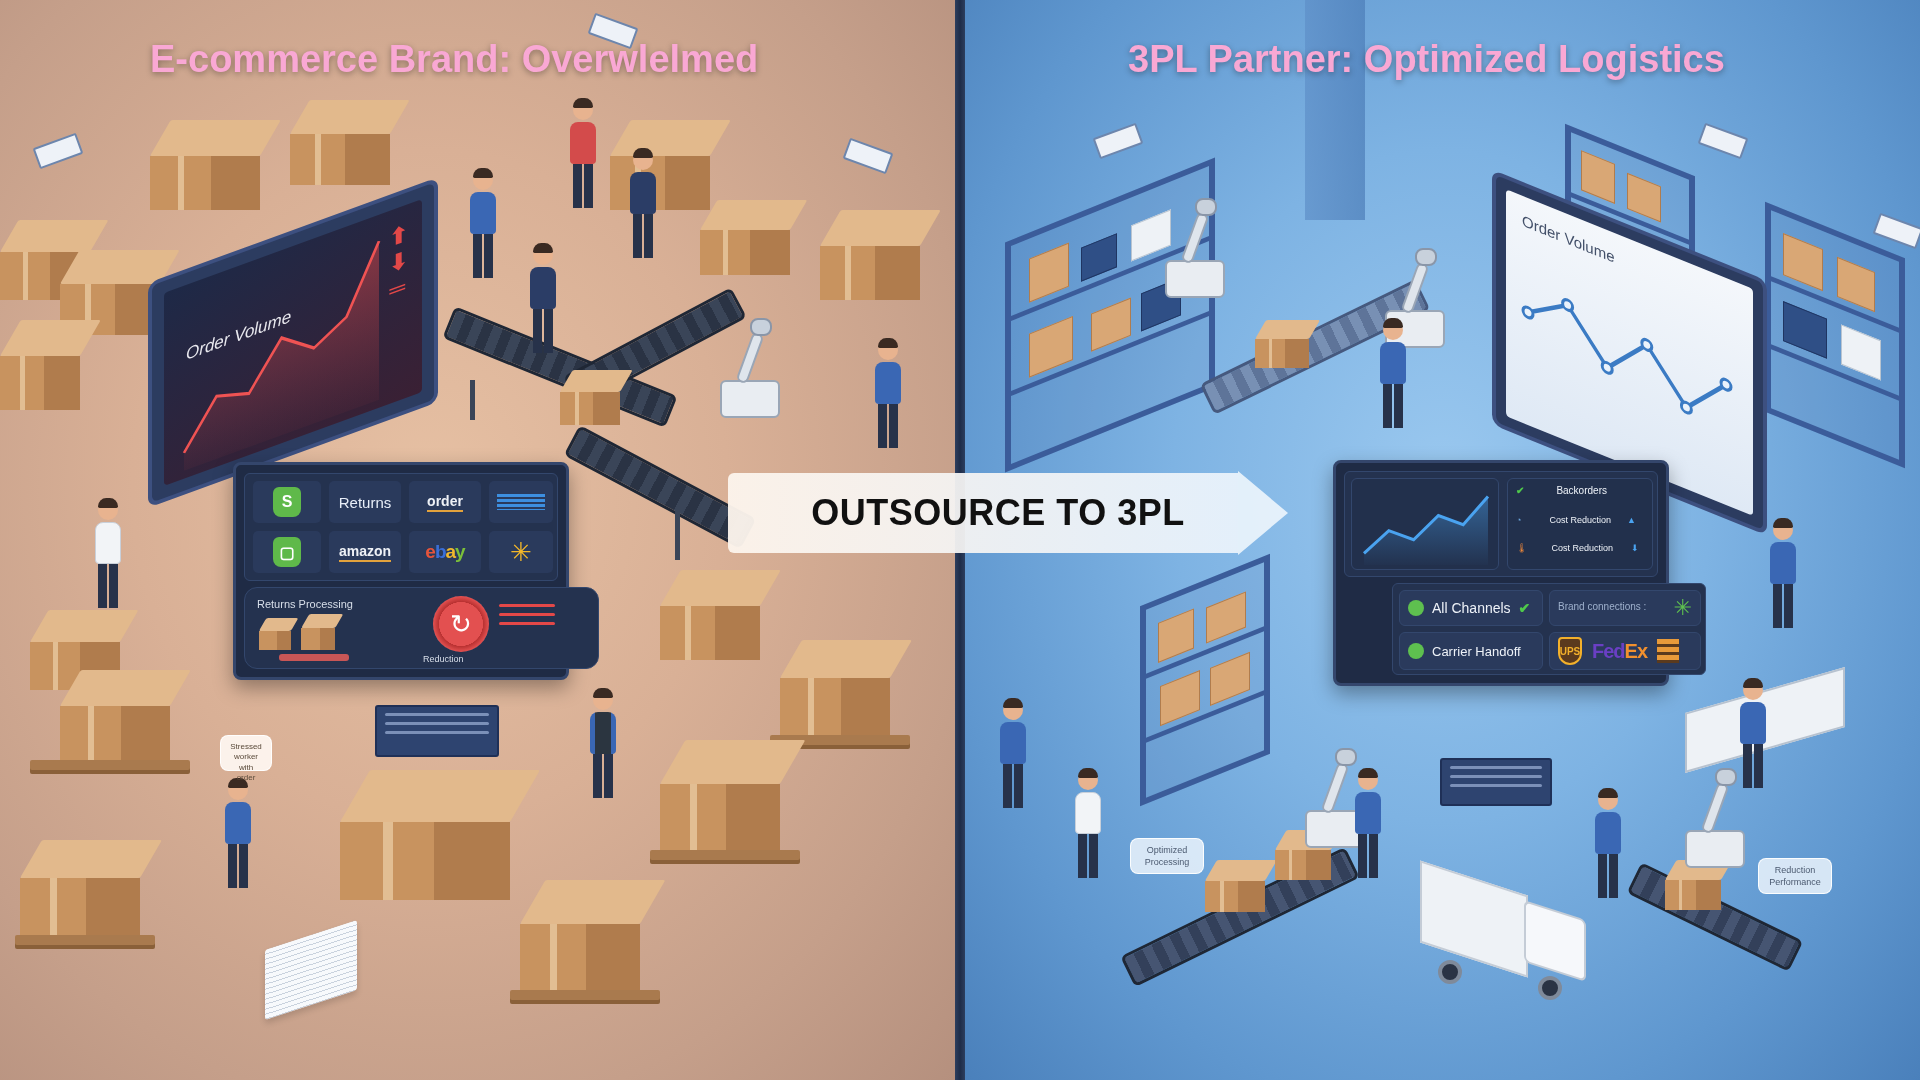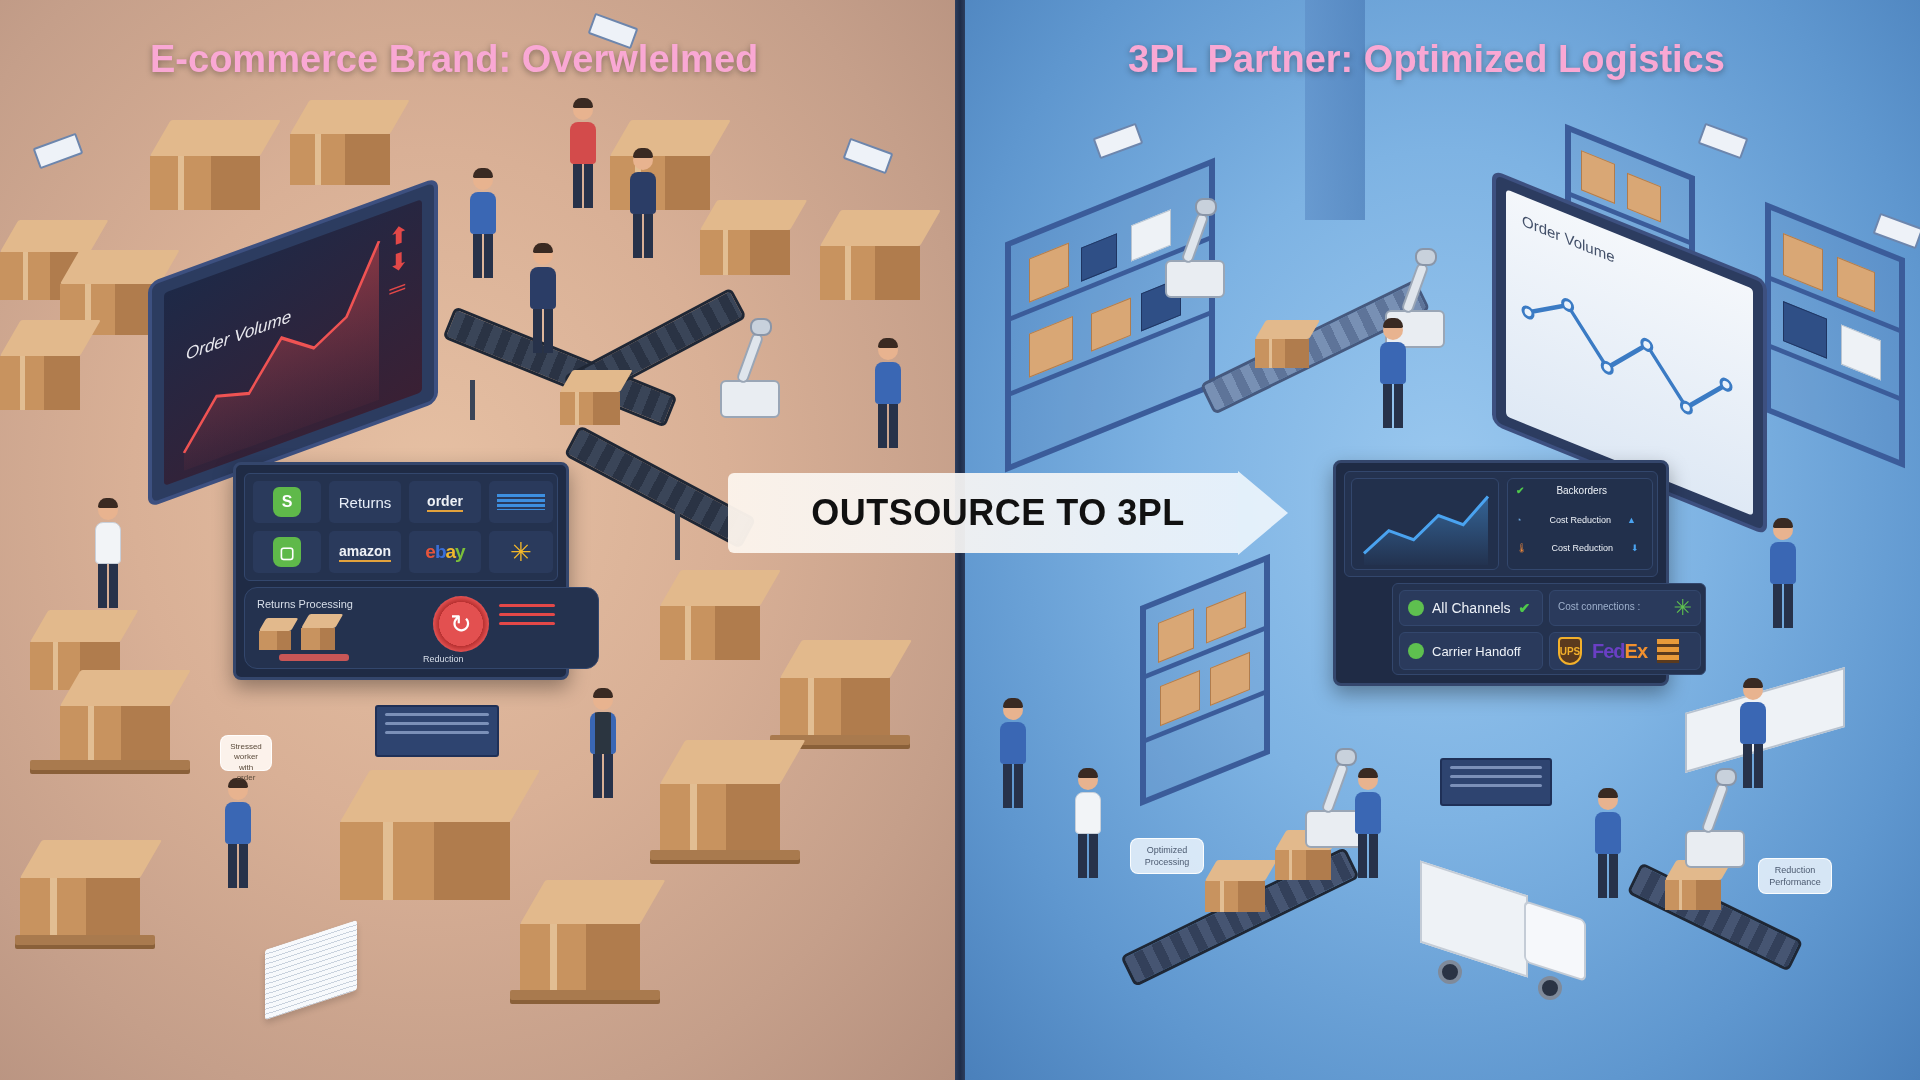"Cost connections :" div.row-label { text: Cost -> Brand }
